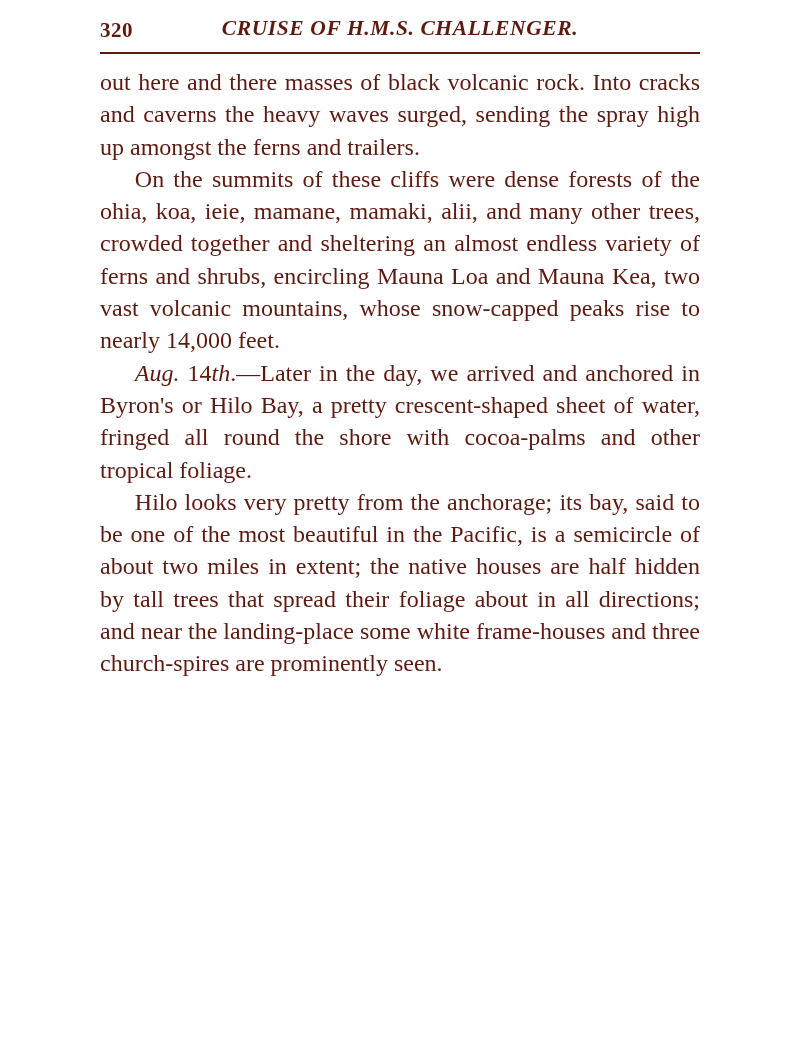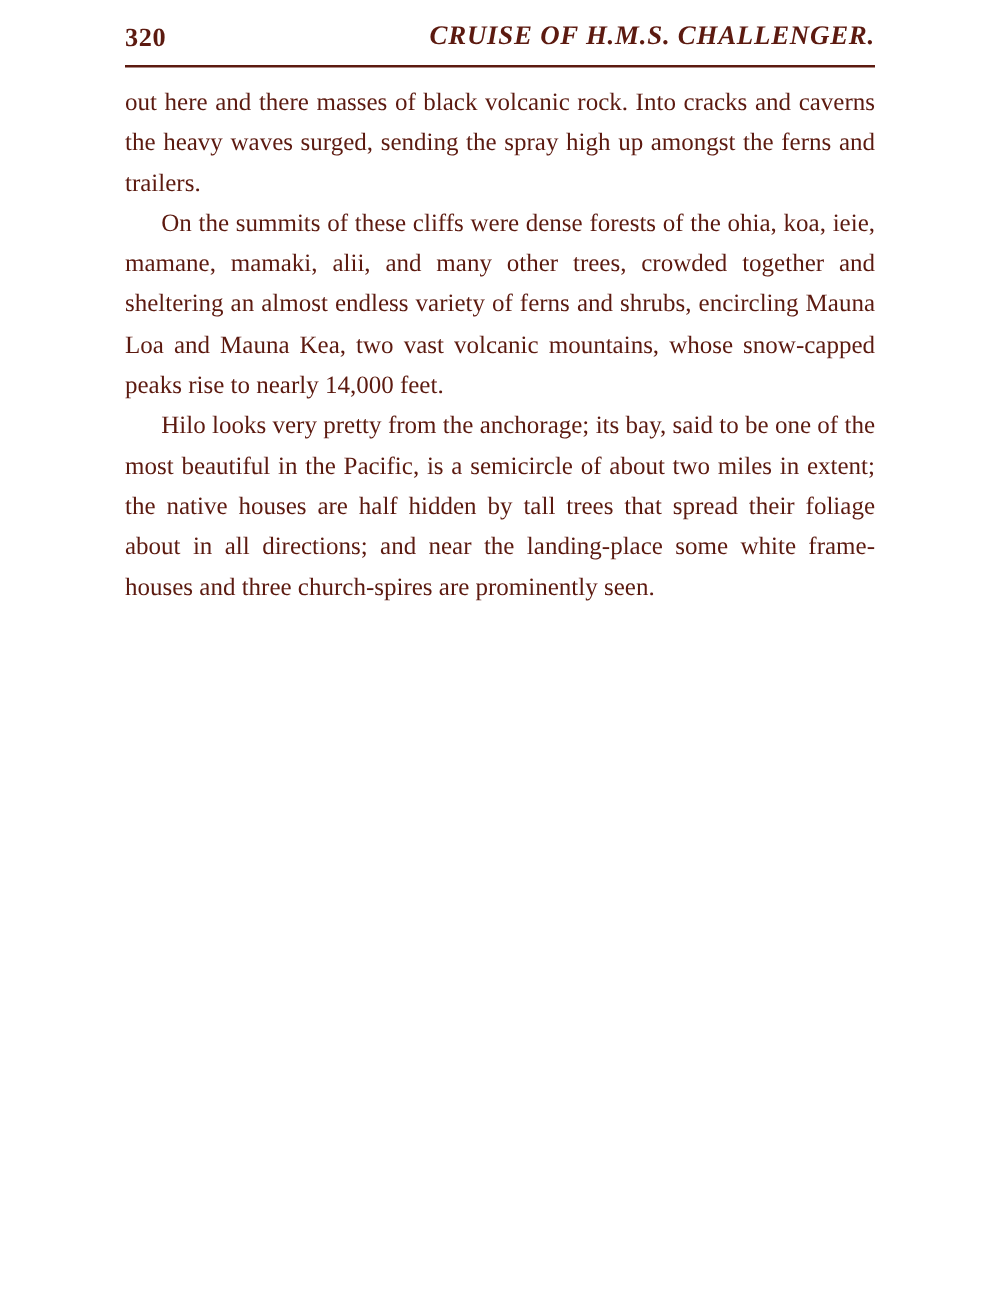"CRUISE OF H.M.S. CHALLENGER." .running-title { text-align: right -> center }
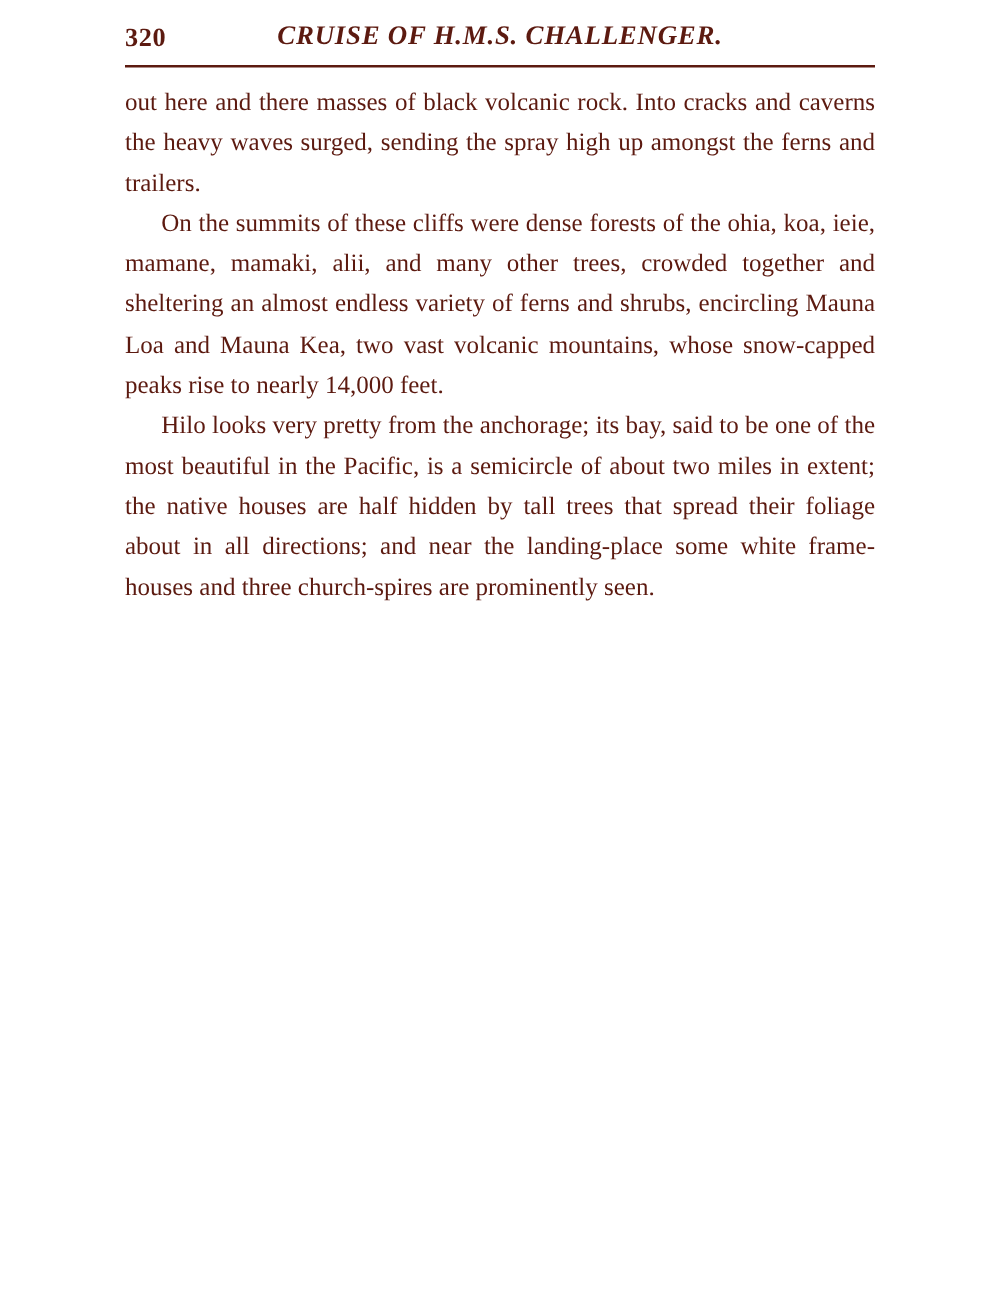"out here and there masses" .body-text { font-size: 20px -> 24px }
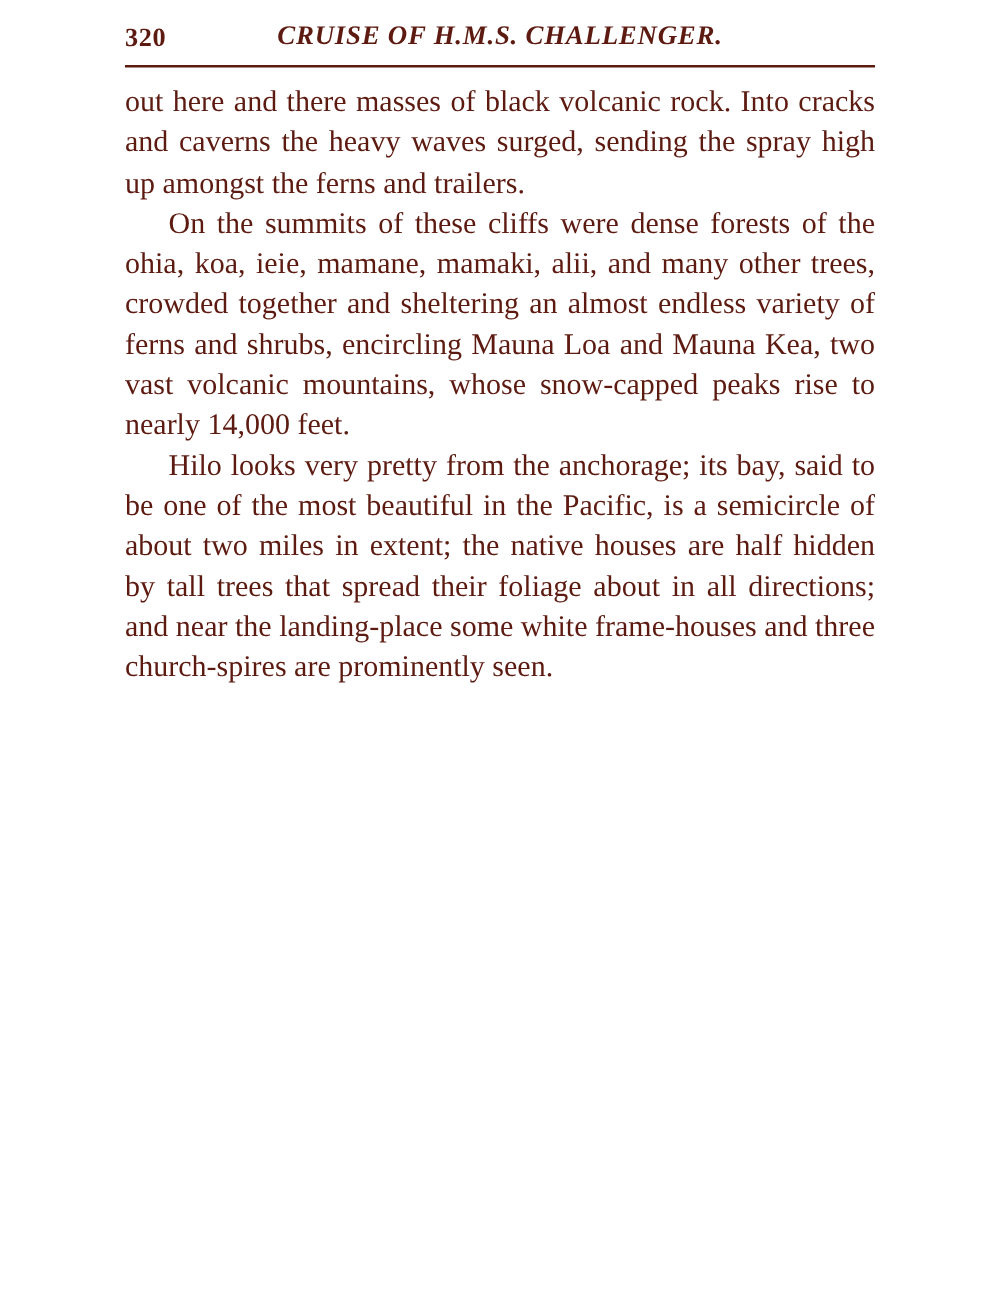"Aug. 14th.—Later in the day," p.para { html: none -> <p><i>Aug.</i> 14<i>th</i>.—Later in the day, we arrived and anchored in Byron's or Hilo Bay, a pretty crescent-shaped sheet of water, fringed all round the shore with cocoa-palms and other tropical foliage.</p> }
